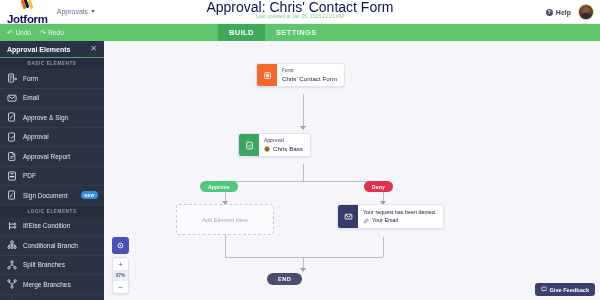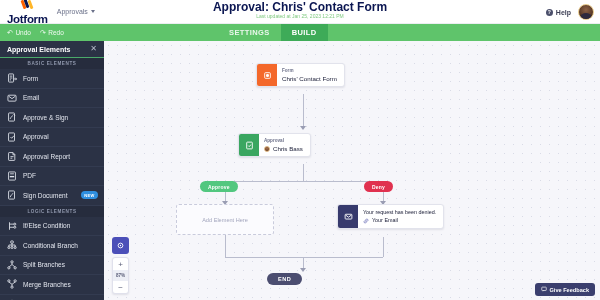"Approval: Chris' Contact Form" .doc-title { font-size: 12px -> 14px; font-weight: bold -> normal }
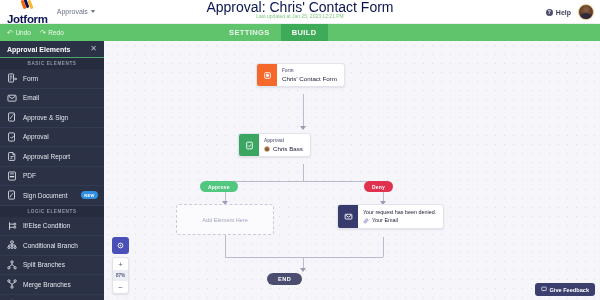"SETTINGS" div.tab { order: before "BUILD" -> after "BUILD" }
